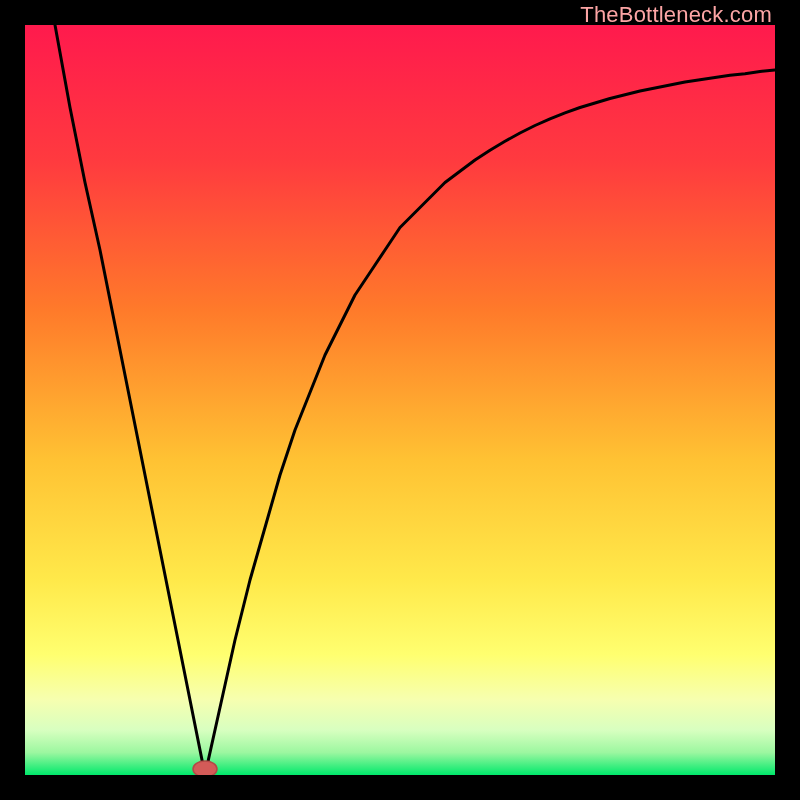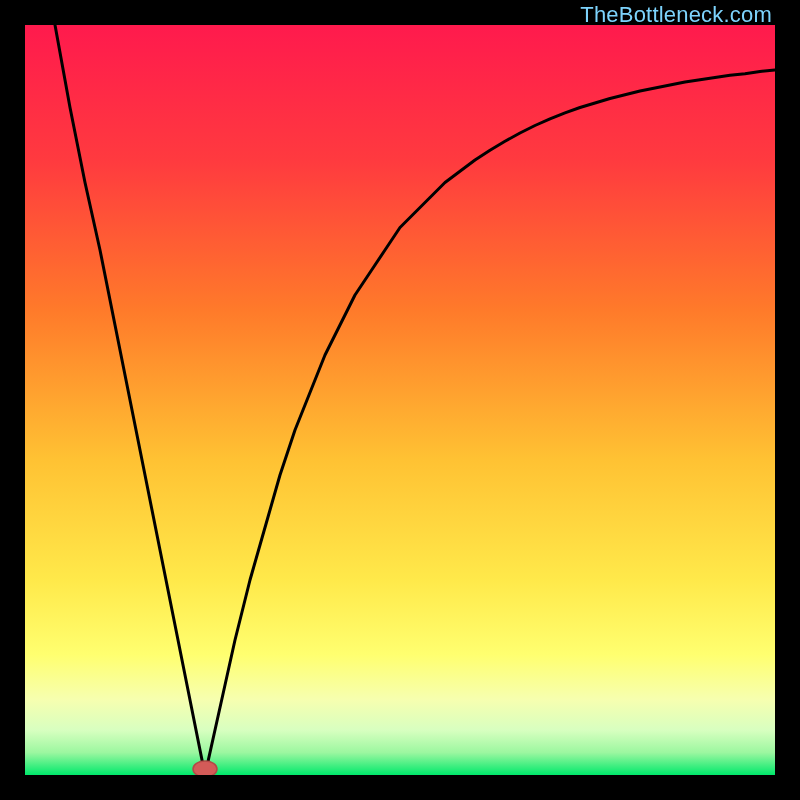"TheBottleneck.com" .watermark { color: #7dd3fc -> #fca5a5 }
